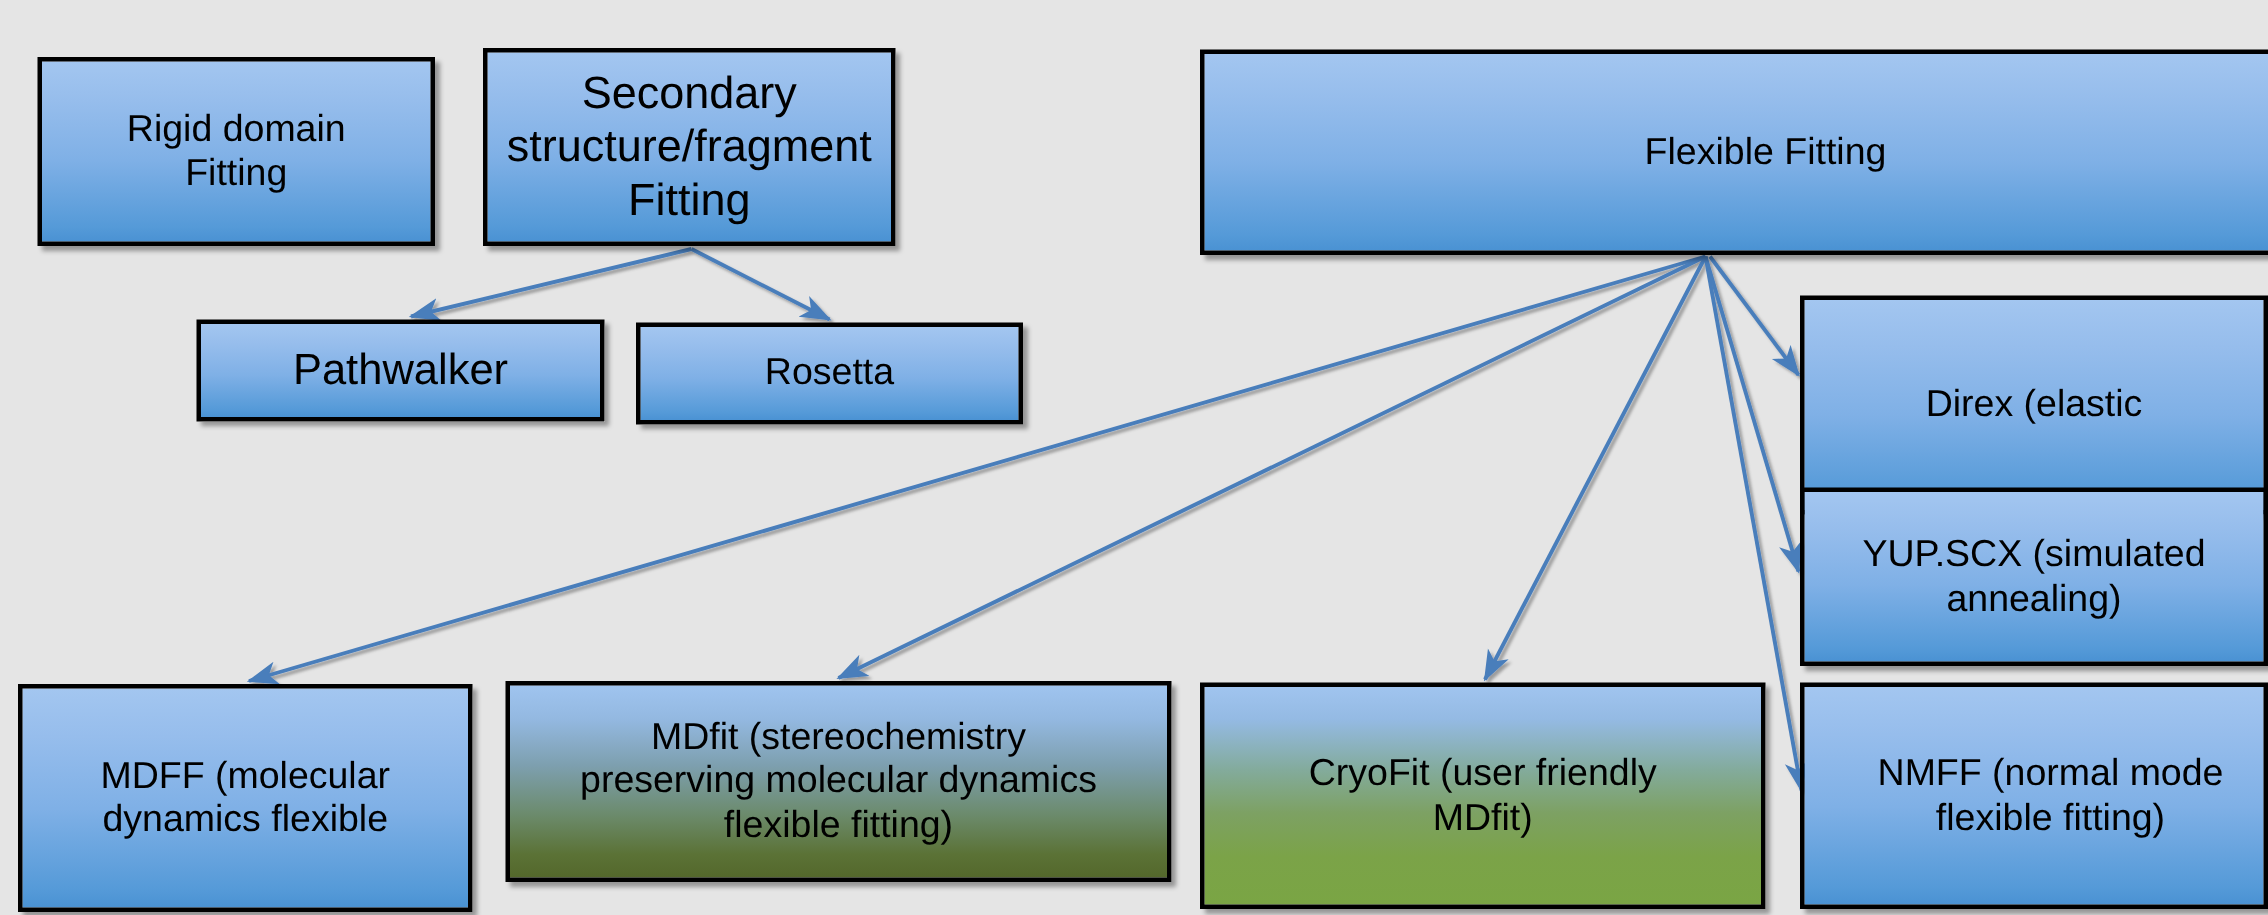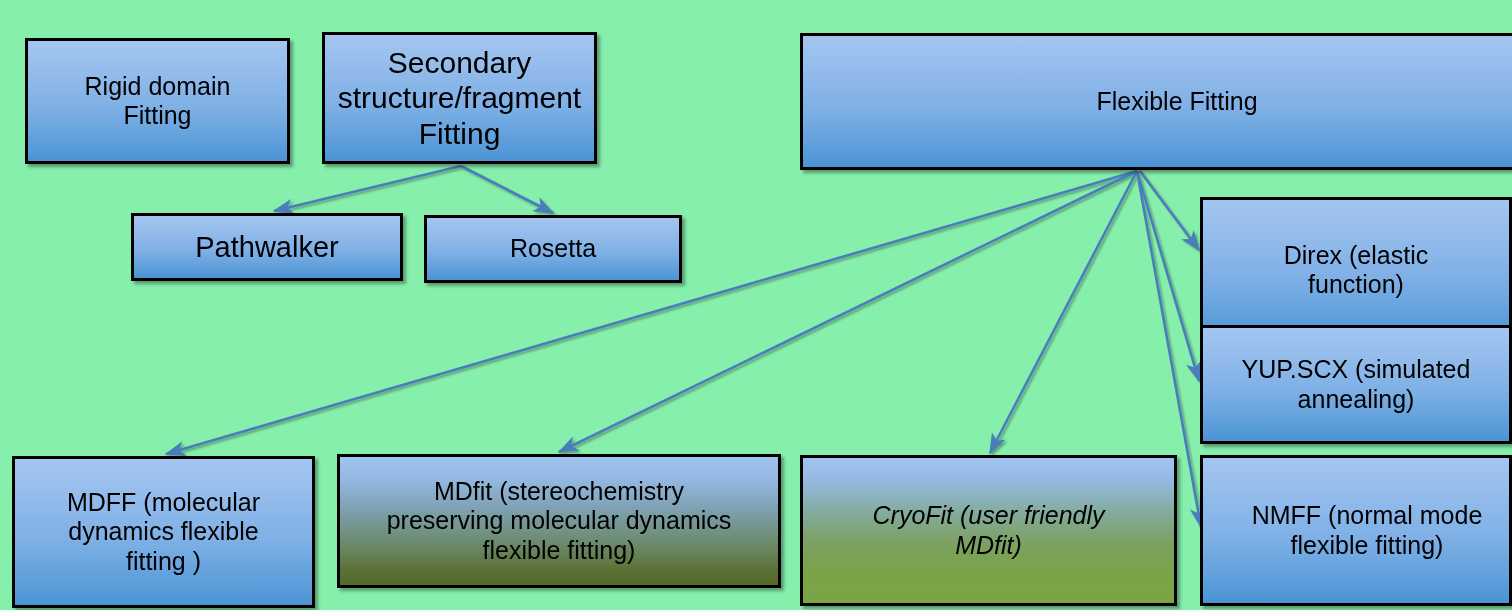"Rigid domain" #canvas { background: #86efac -> #e5e5e5 }
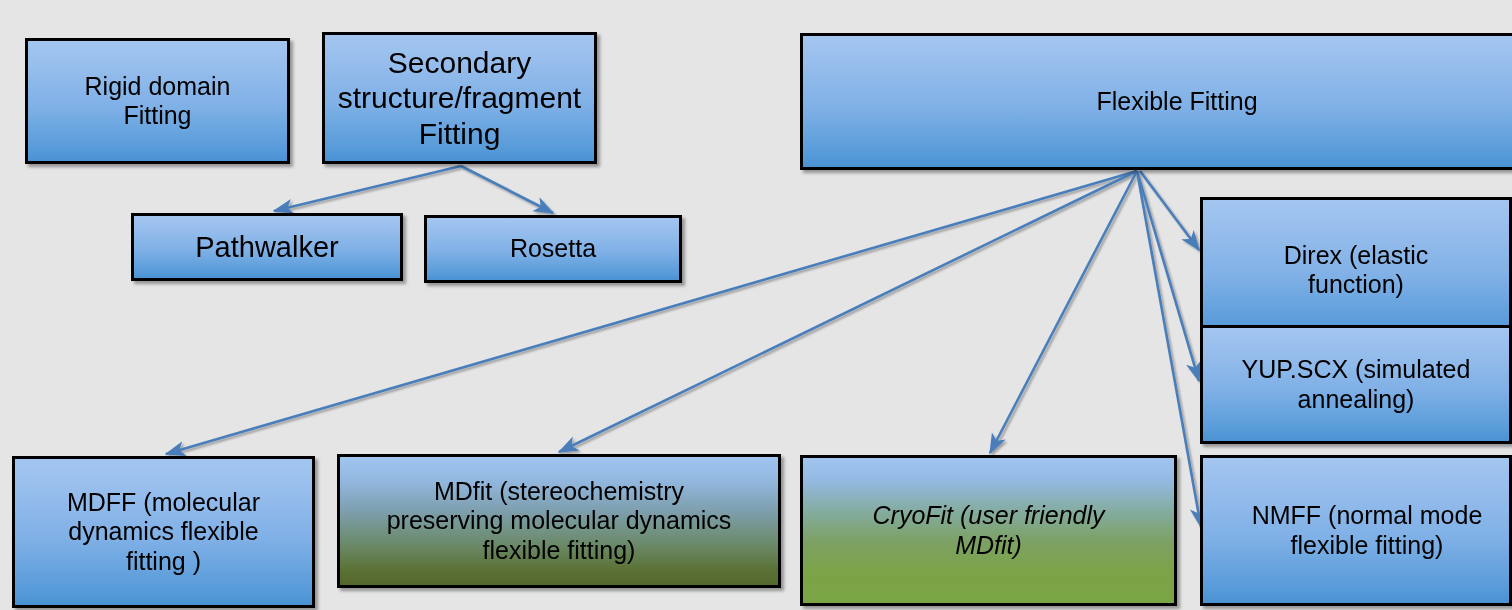"function)" span { html: <span>function)</span> -> none }
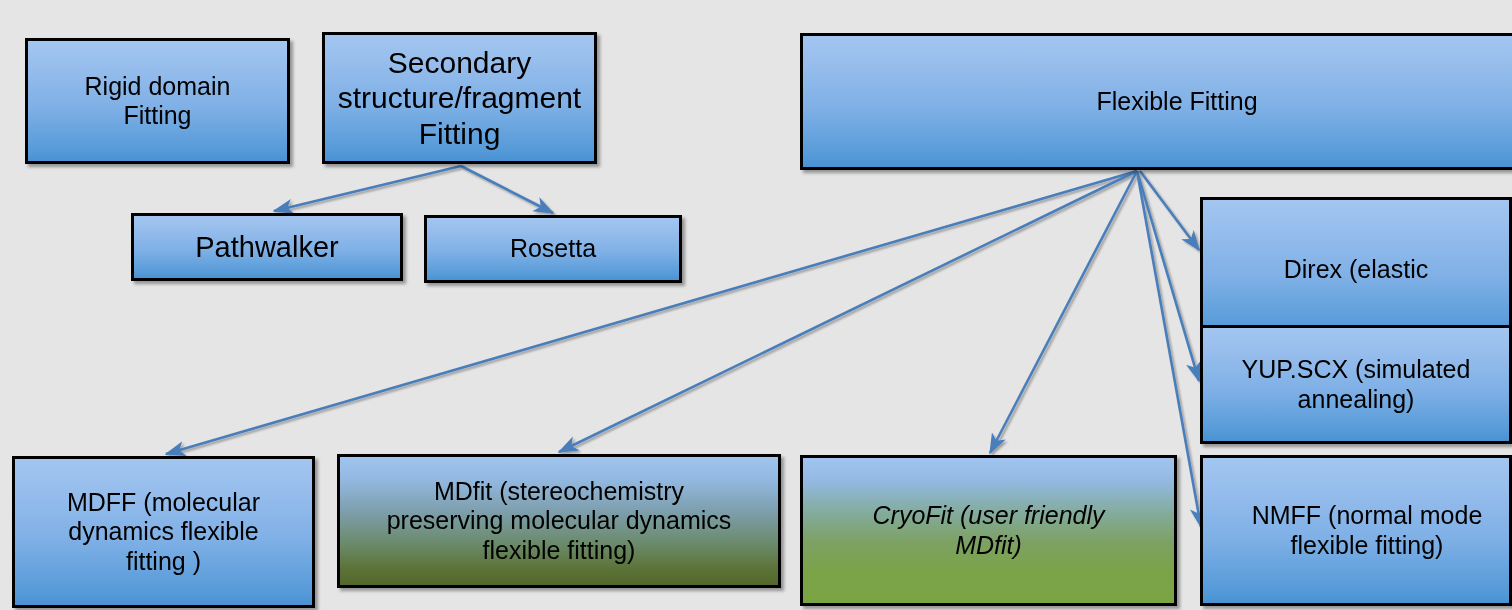"CryoFit (user friendly" div.node { font-style: italic -> none }
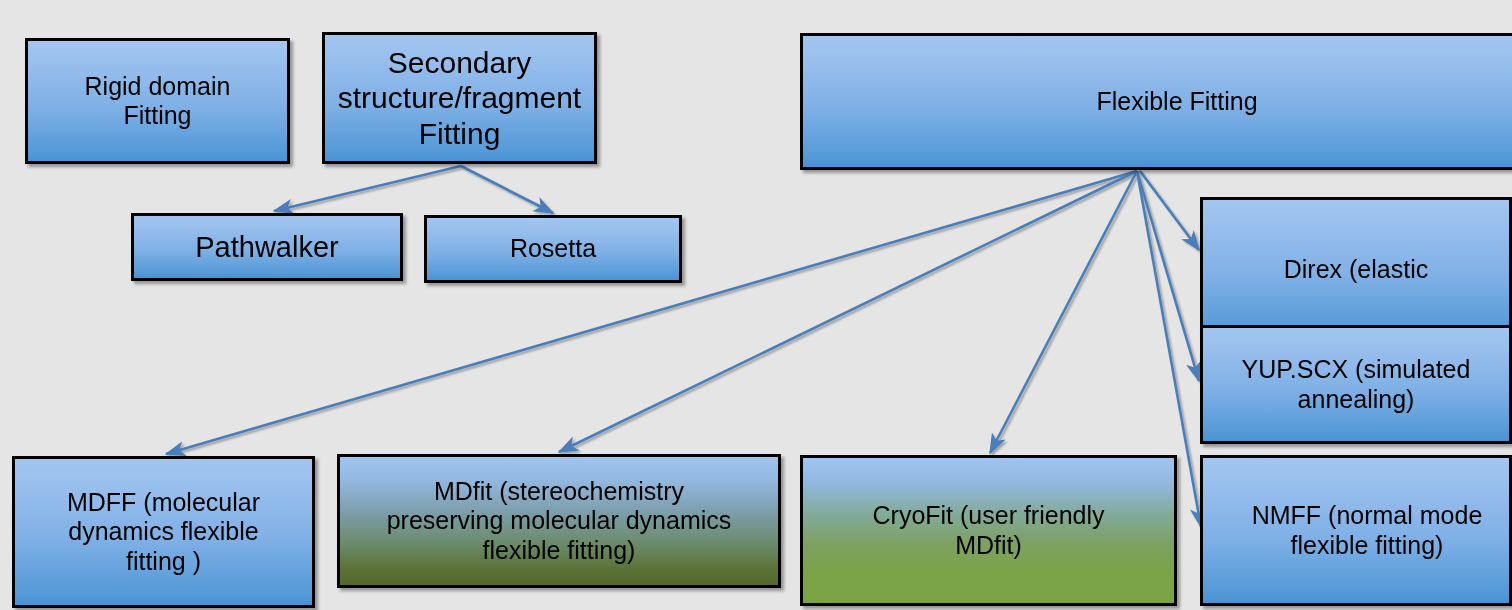"fitting )" span { html: <span>fitting )</span> -> none }
